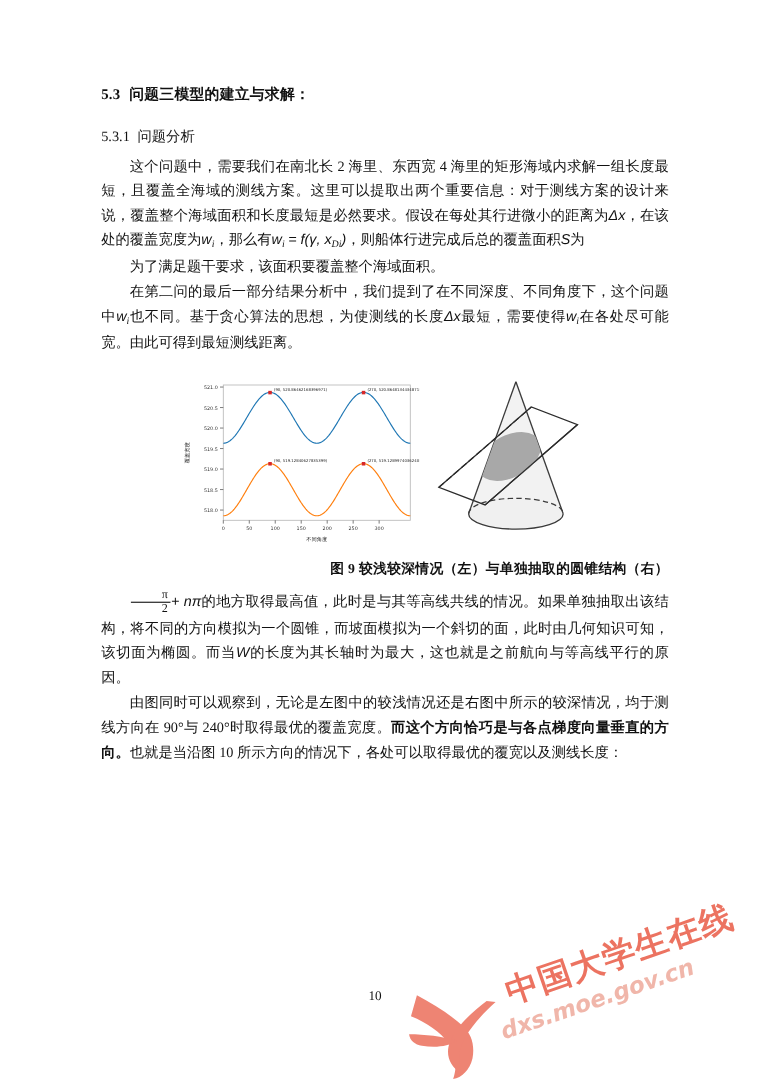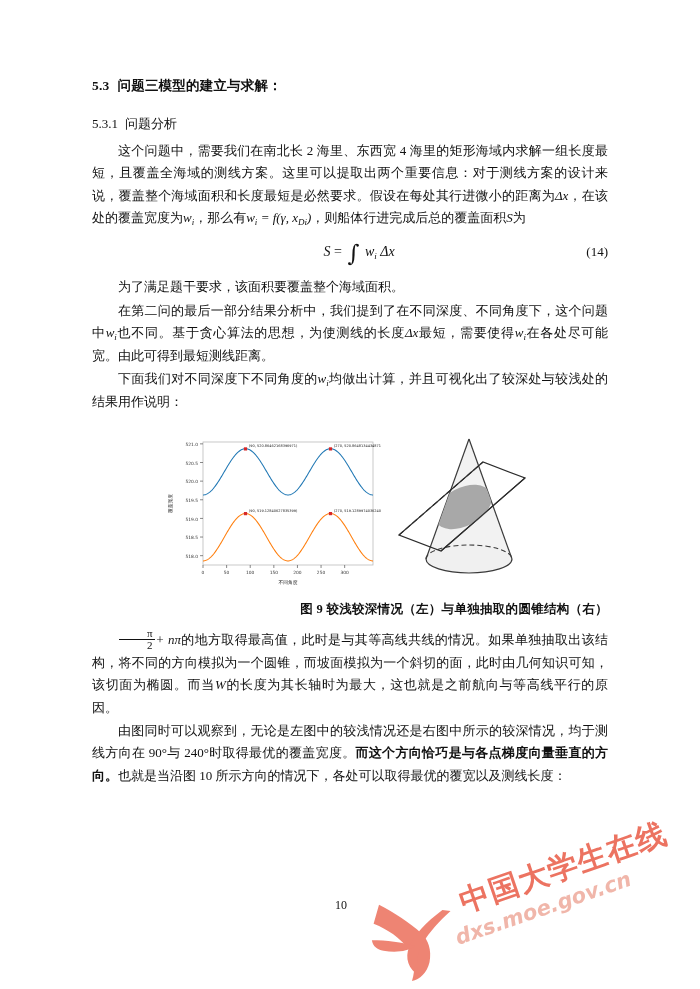"Δx" i.mv { font-family: Liberation Serif, serif -> Liberation Sans, sans-serif }
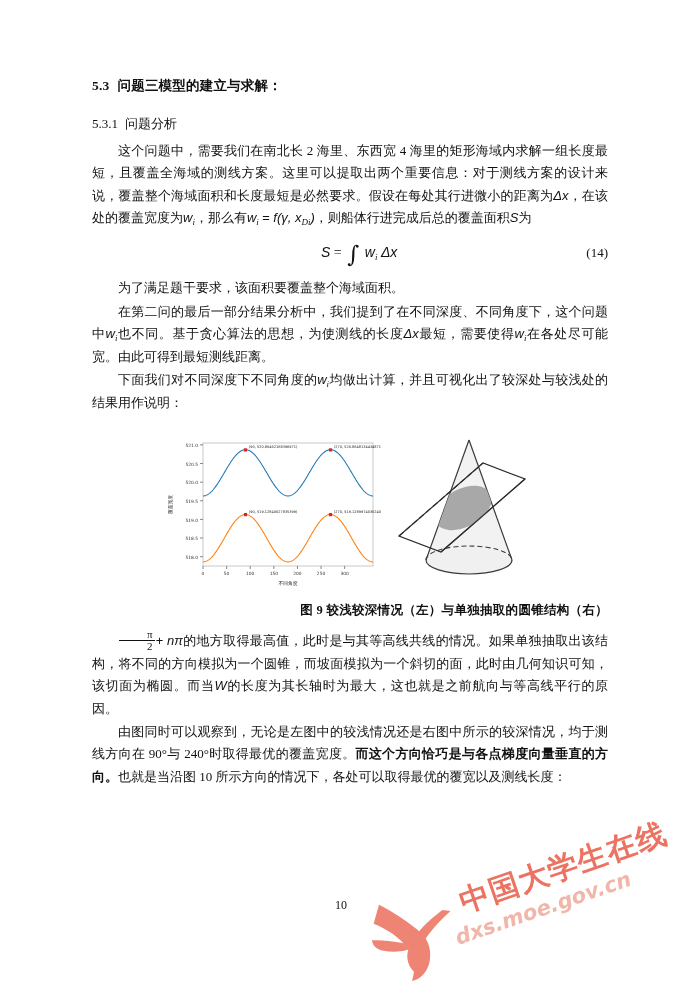"S = ∫ wi Δx" div.eqrow { html: <div> <span></span> <span> <i>S</i> <span>=</span> <span>∫</span> <i>w</i><span>i</span> <i>Δx</i> </span> <span>(14)</span> </div> -> none }
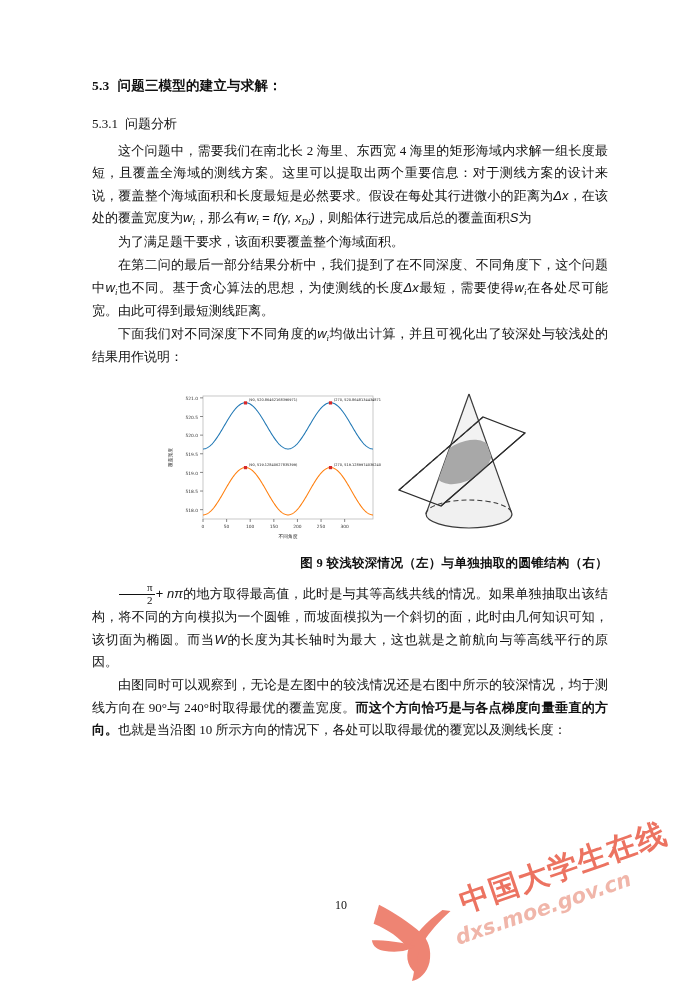"下面我们对不同深度下不同角度的wi均做出计算，并且可视化出了较深处与较浅处的结果" p.body { html: <p><span>下面我们对不同深度下不同角度的</span><i>w</i><span>i</span><span>均做出计算，并且可视化出了较深处与较浅处的结果用作说明：</span></p> -> none }
